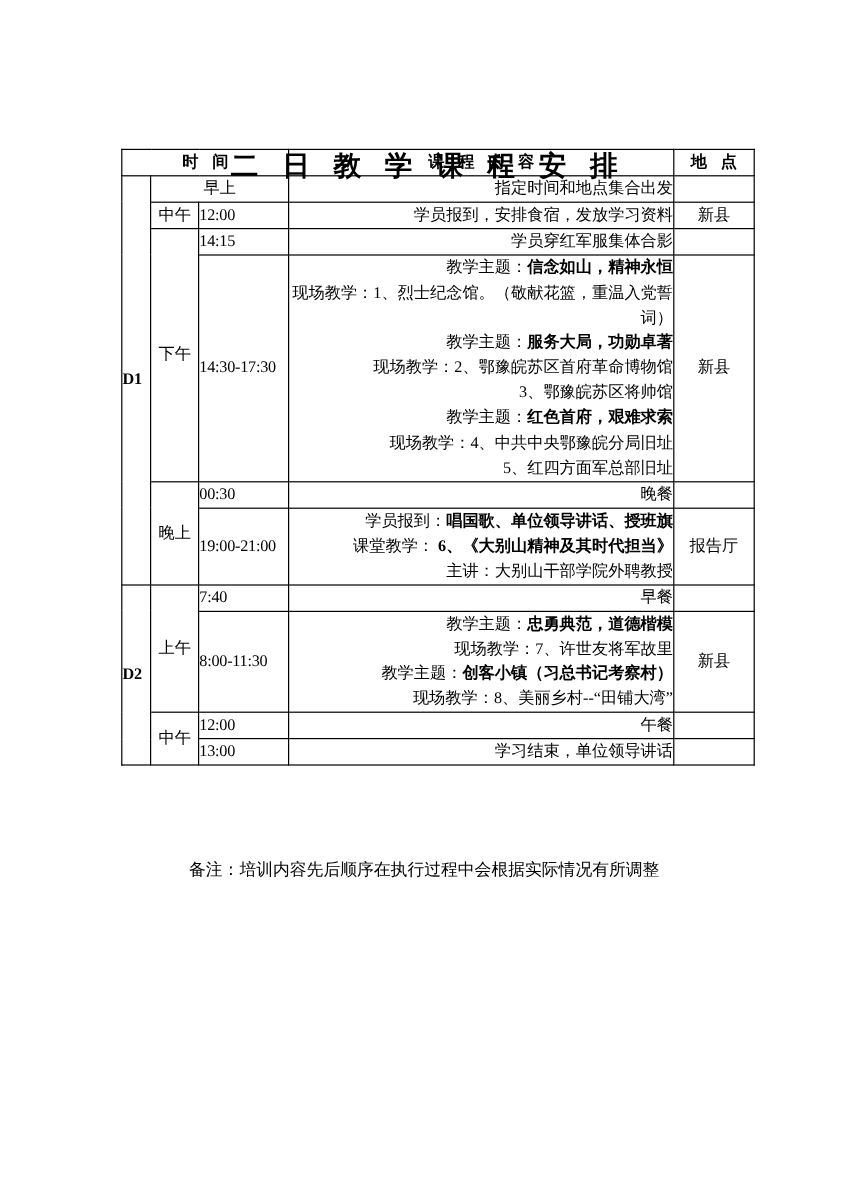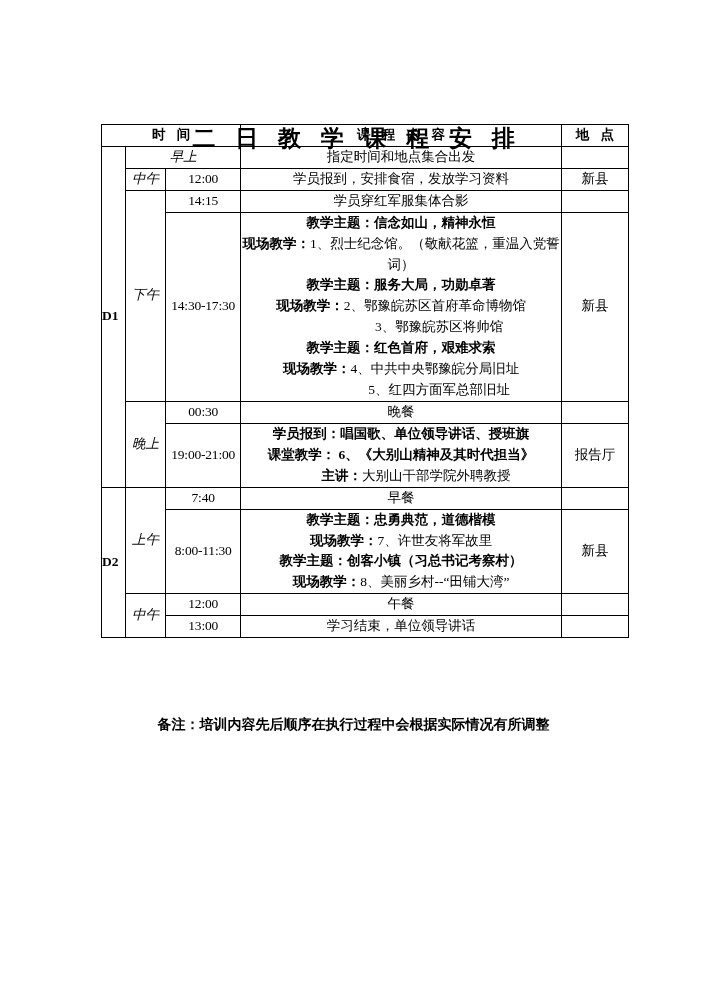"早上" .cell-period { font-style: italic -> none }
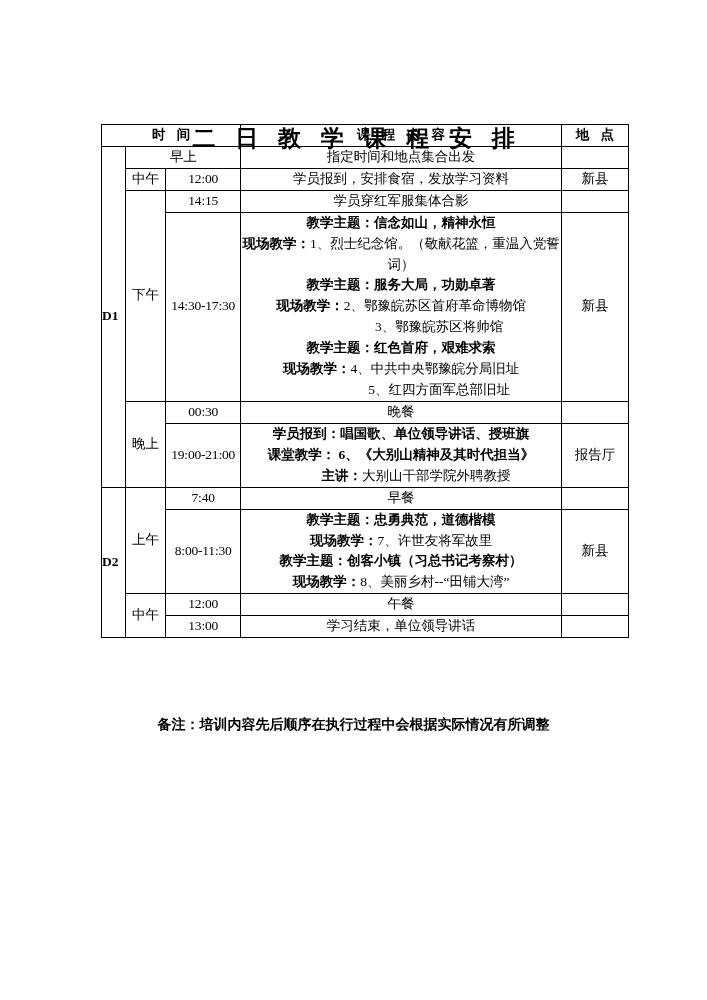"指定时间和地点集合出发" .cell-body { text-align: center -> right }
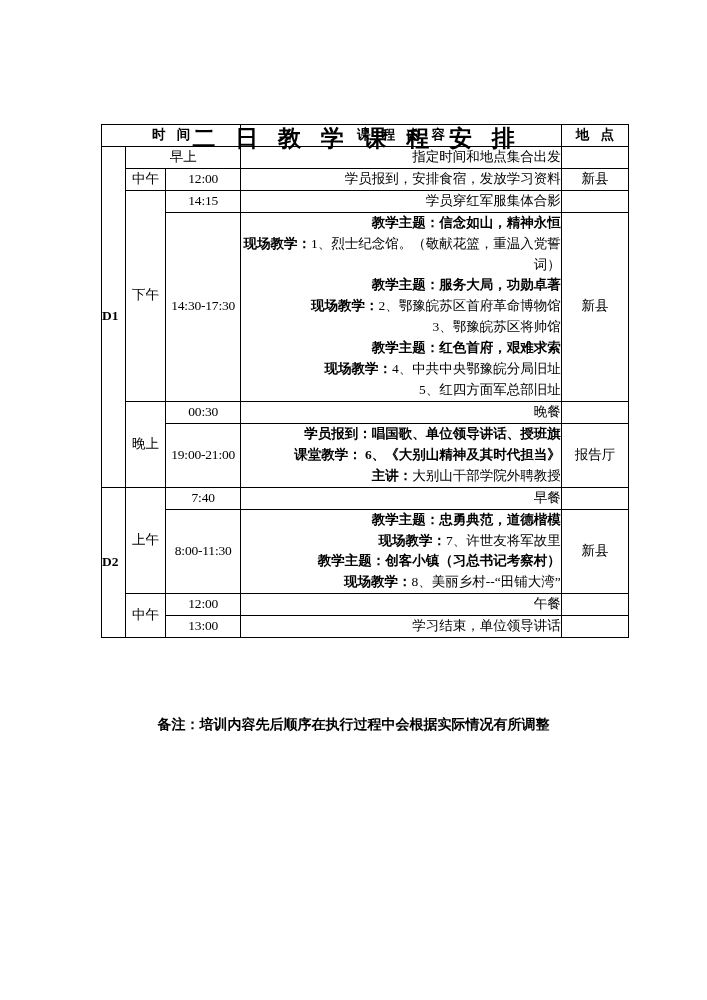"12:00" .cell-time { text-align: center -> left }
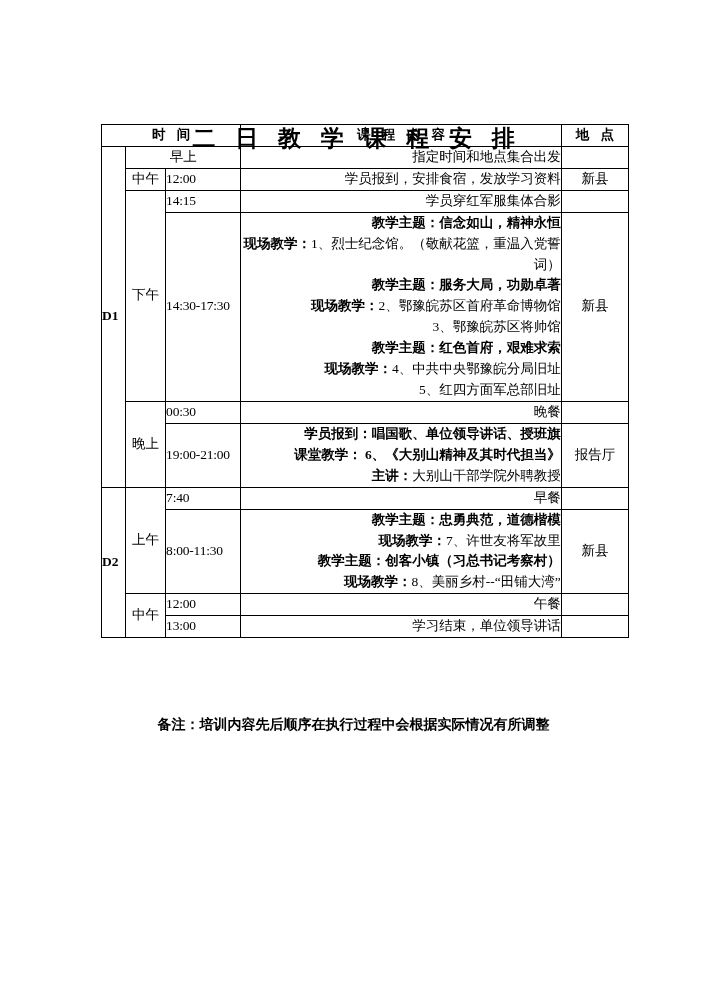"教学主题：" .lbl { font-weight: bold -> normal }
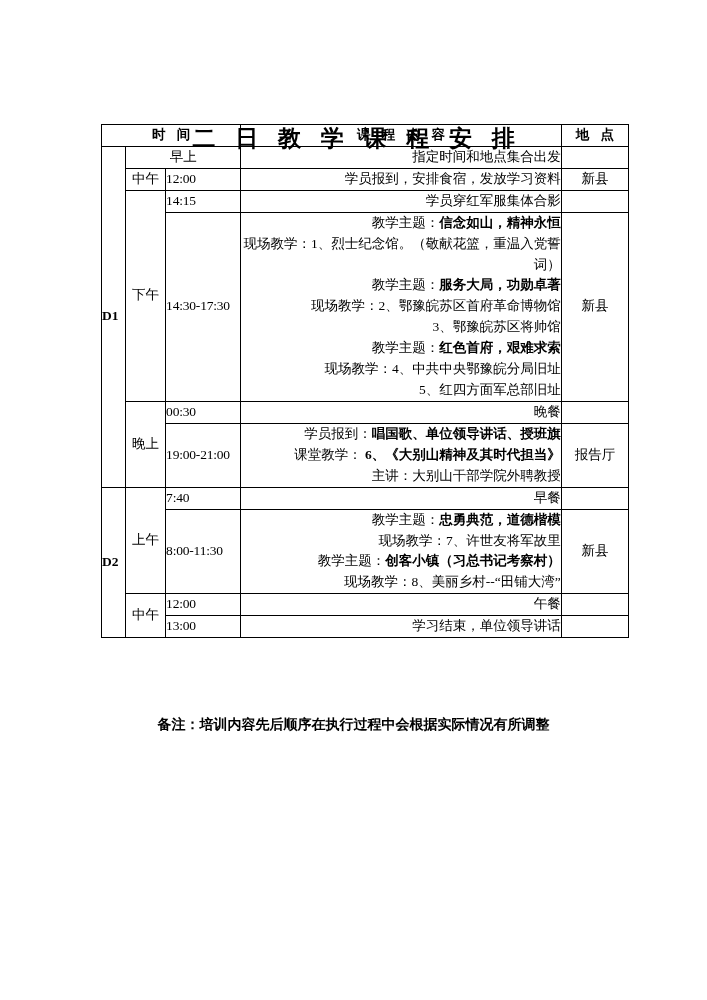"备注：培训内容先后顺序在执行过程中会根据实际情况有所调整" .note { font-weight: bold -> normal }
